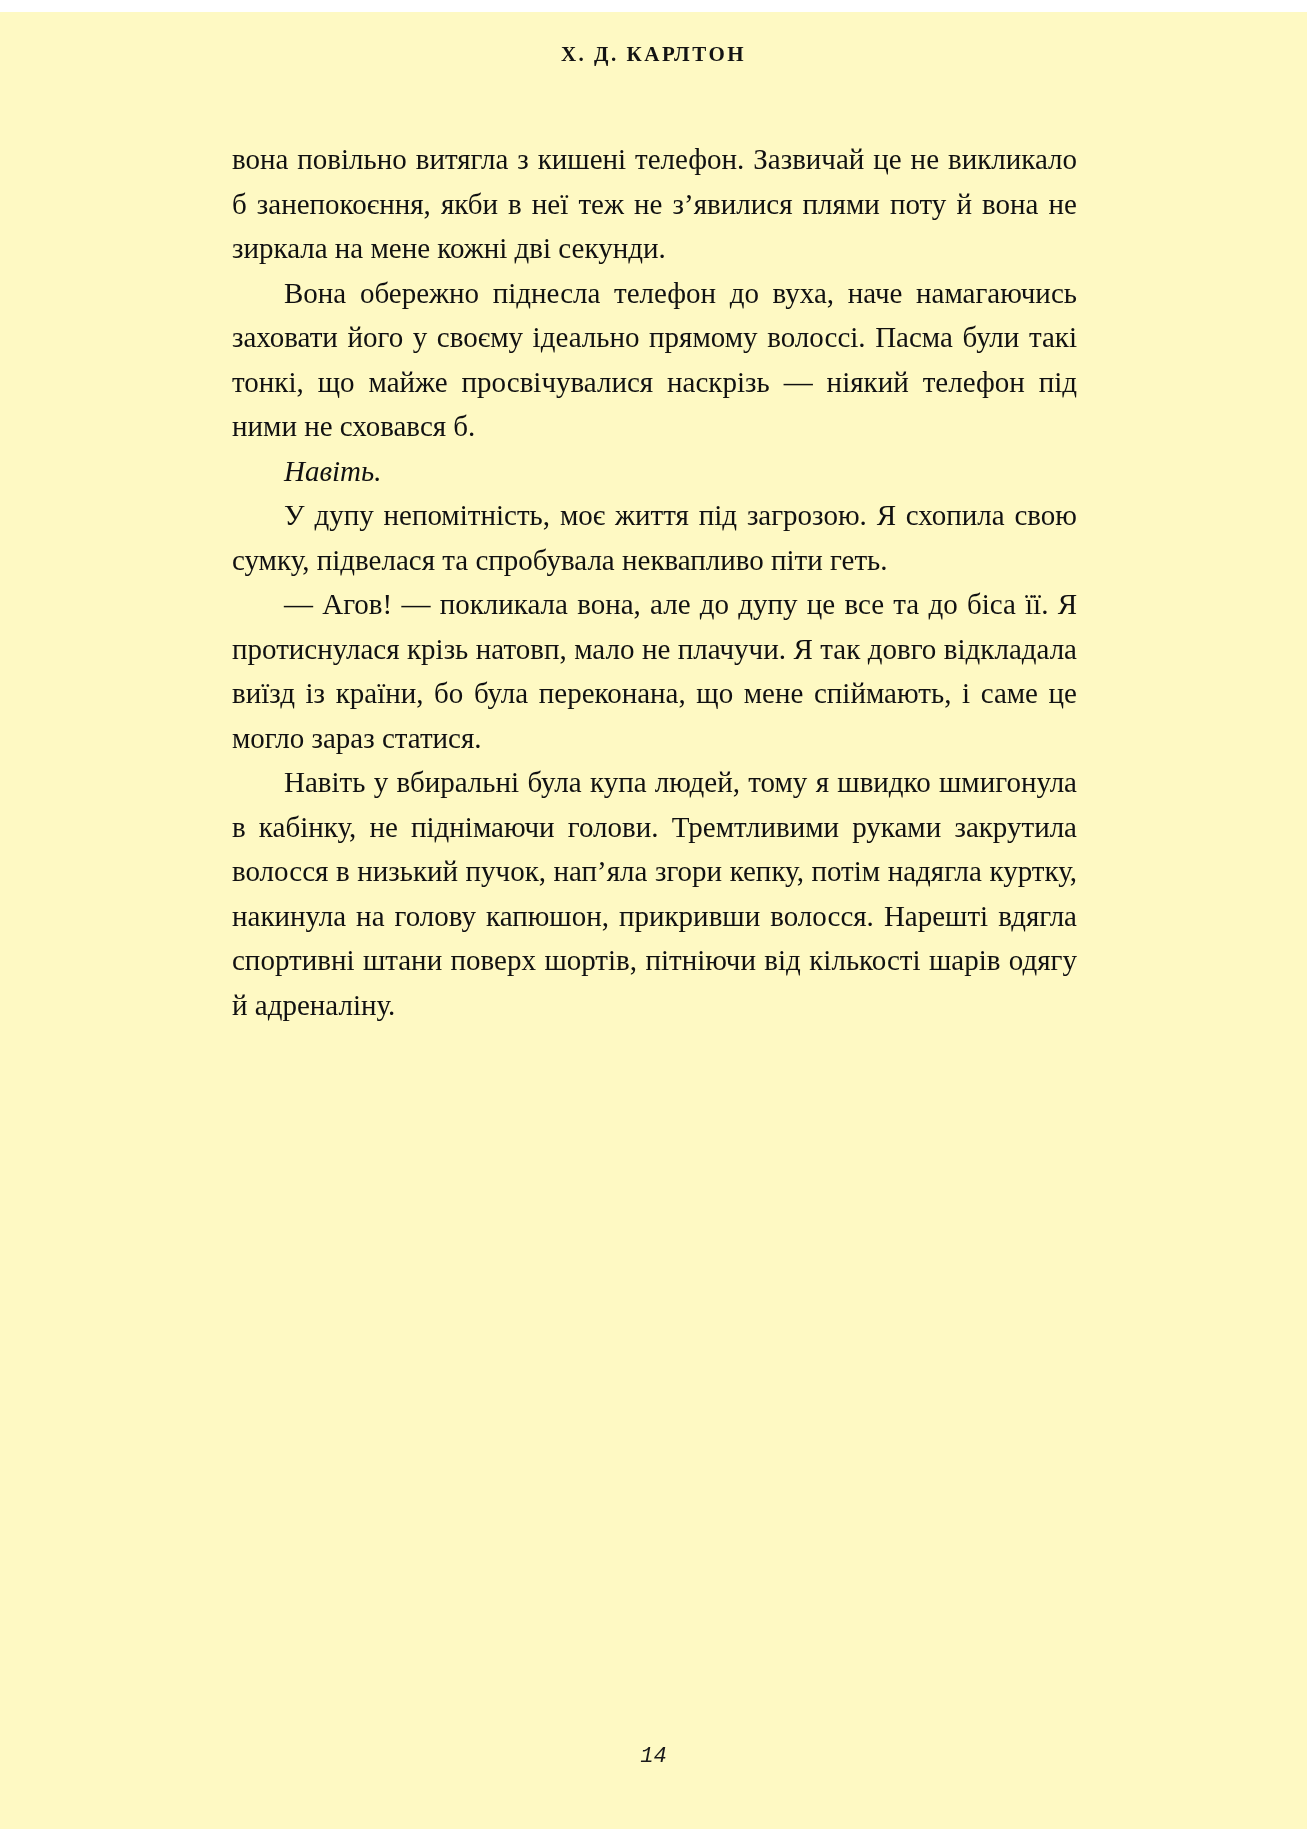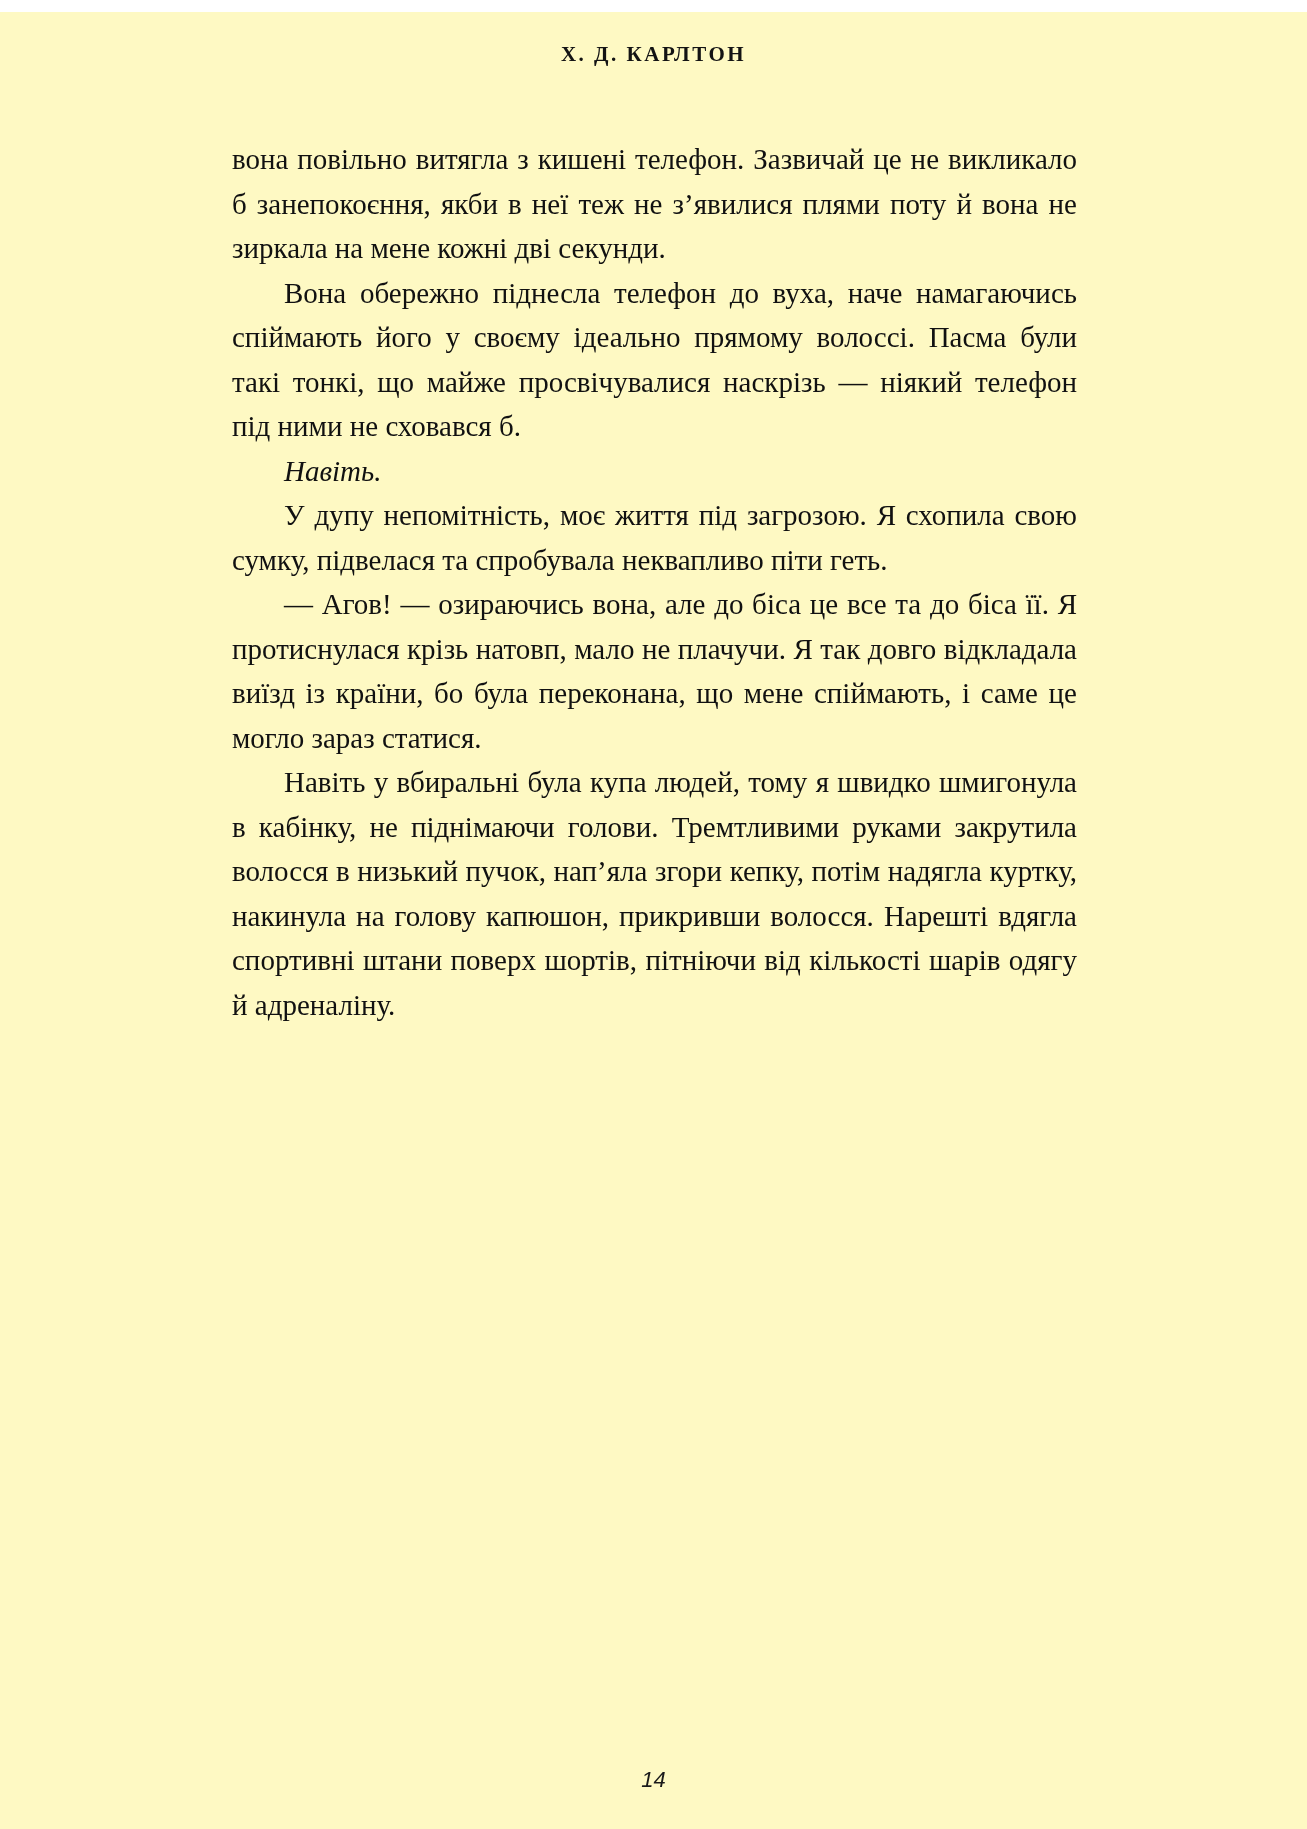"Вона обережно піднесла телефон до" p.indent { text: спіймають -> заховати }
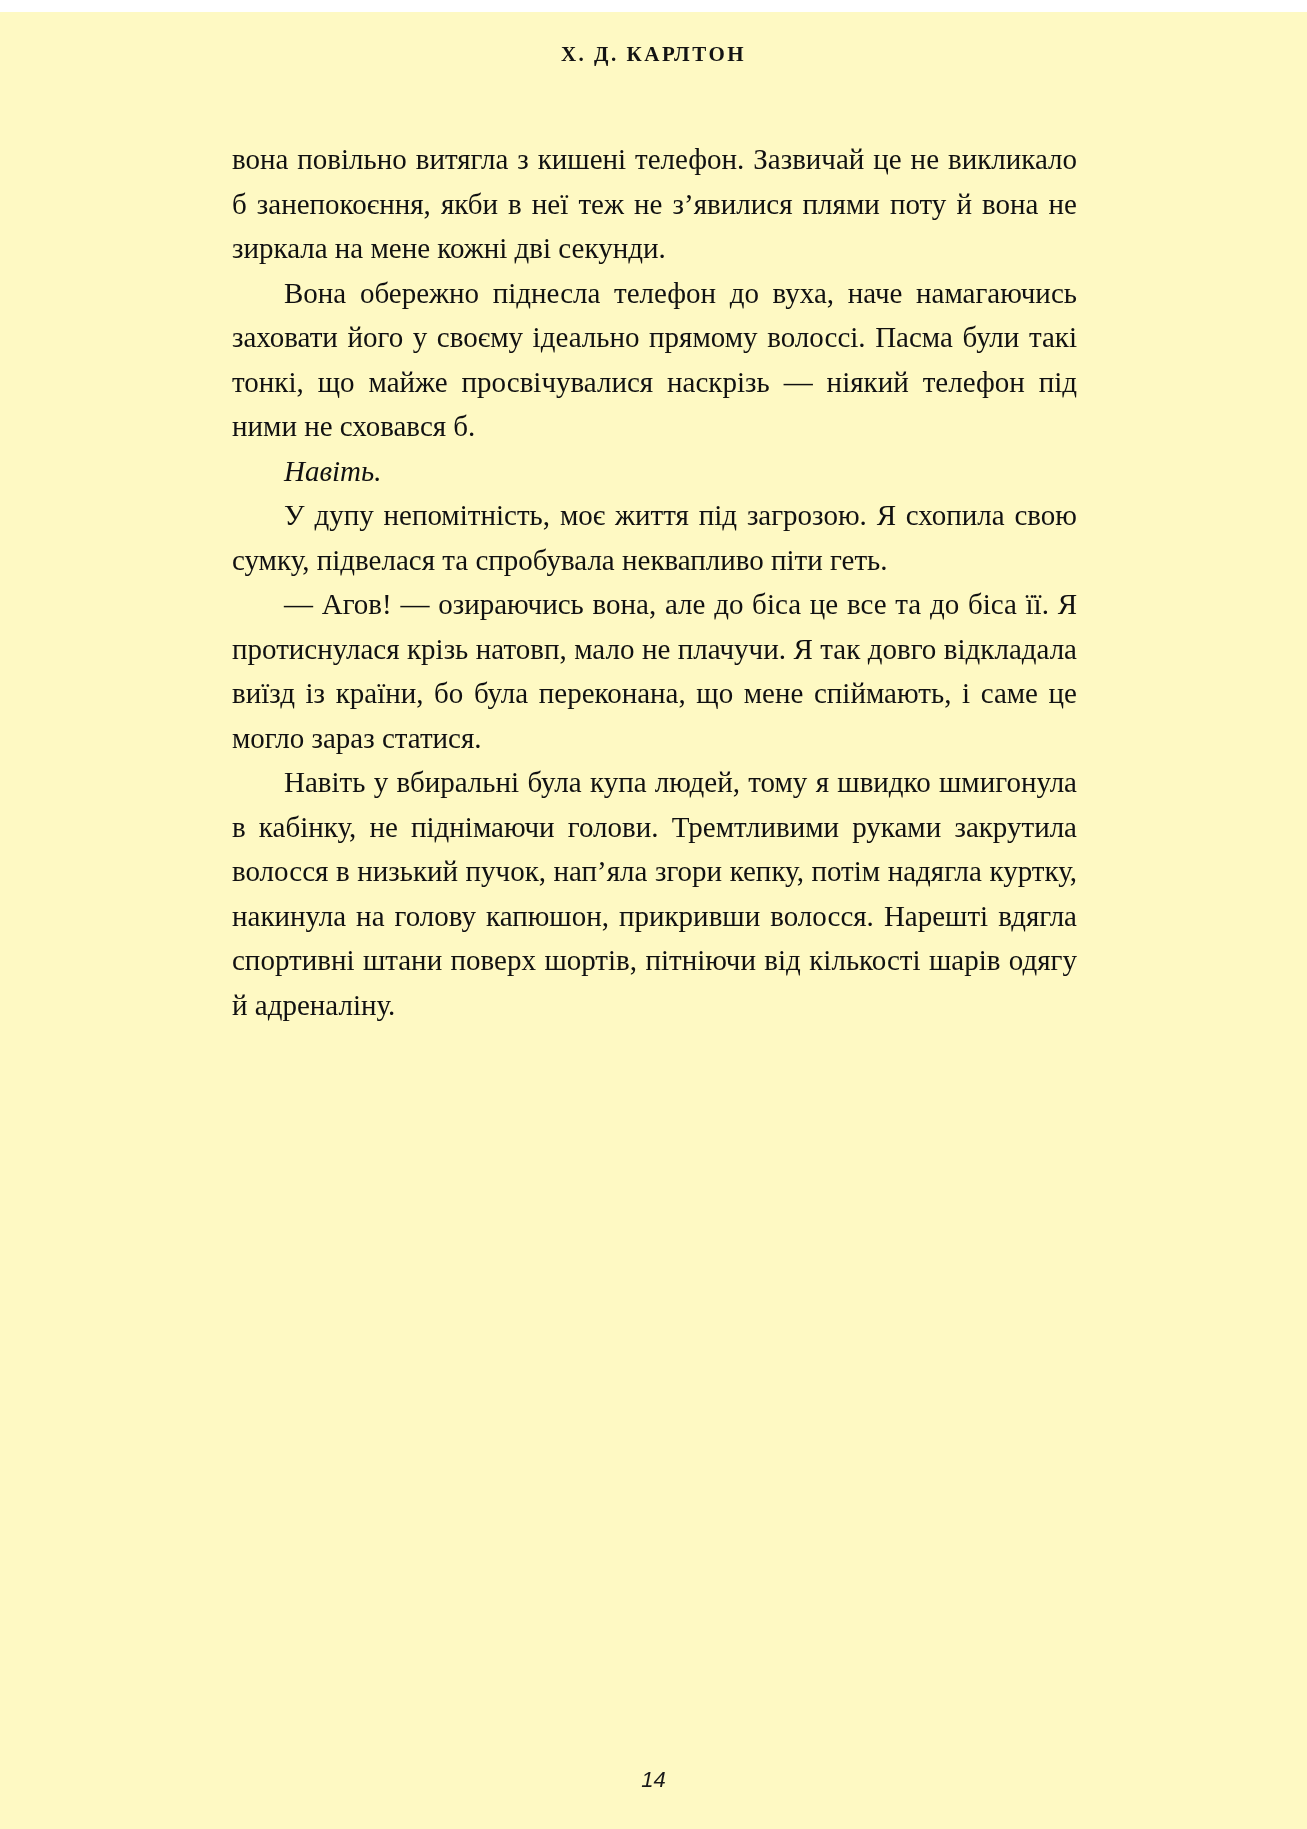"— Агов! — озираючись вона," p.indent { text: озираючись вона, але до біса -> покликала вона, але до дупу }
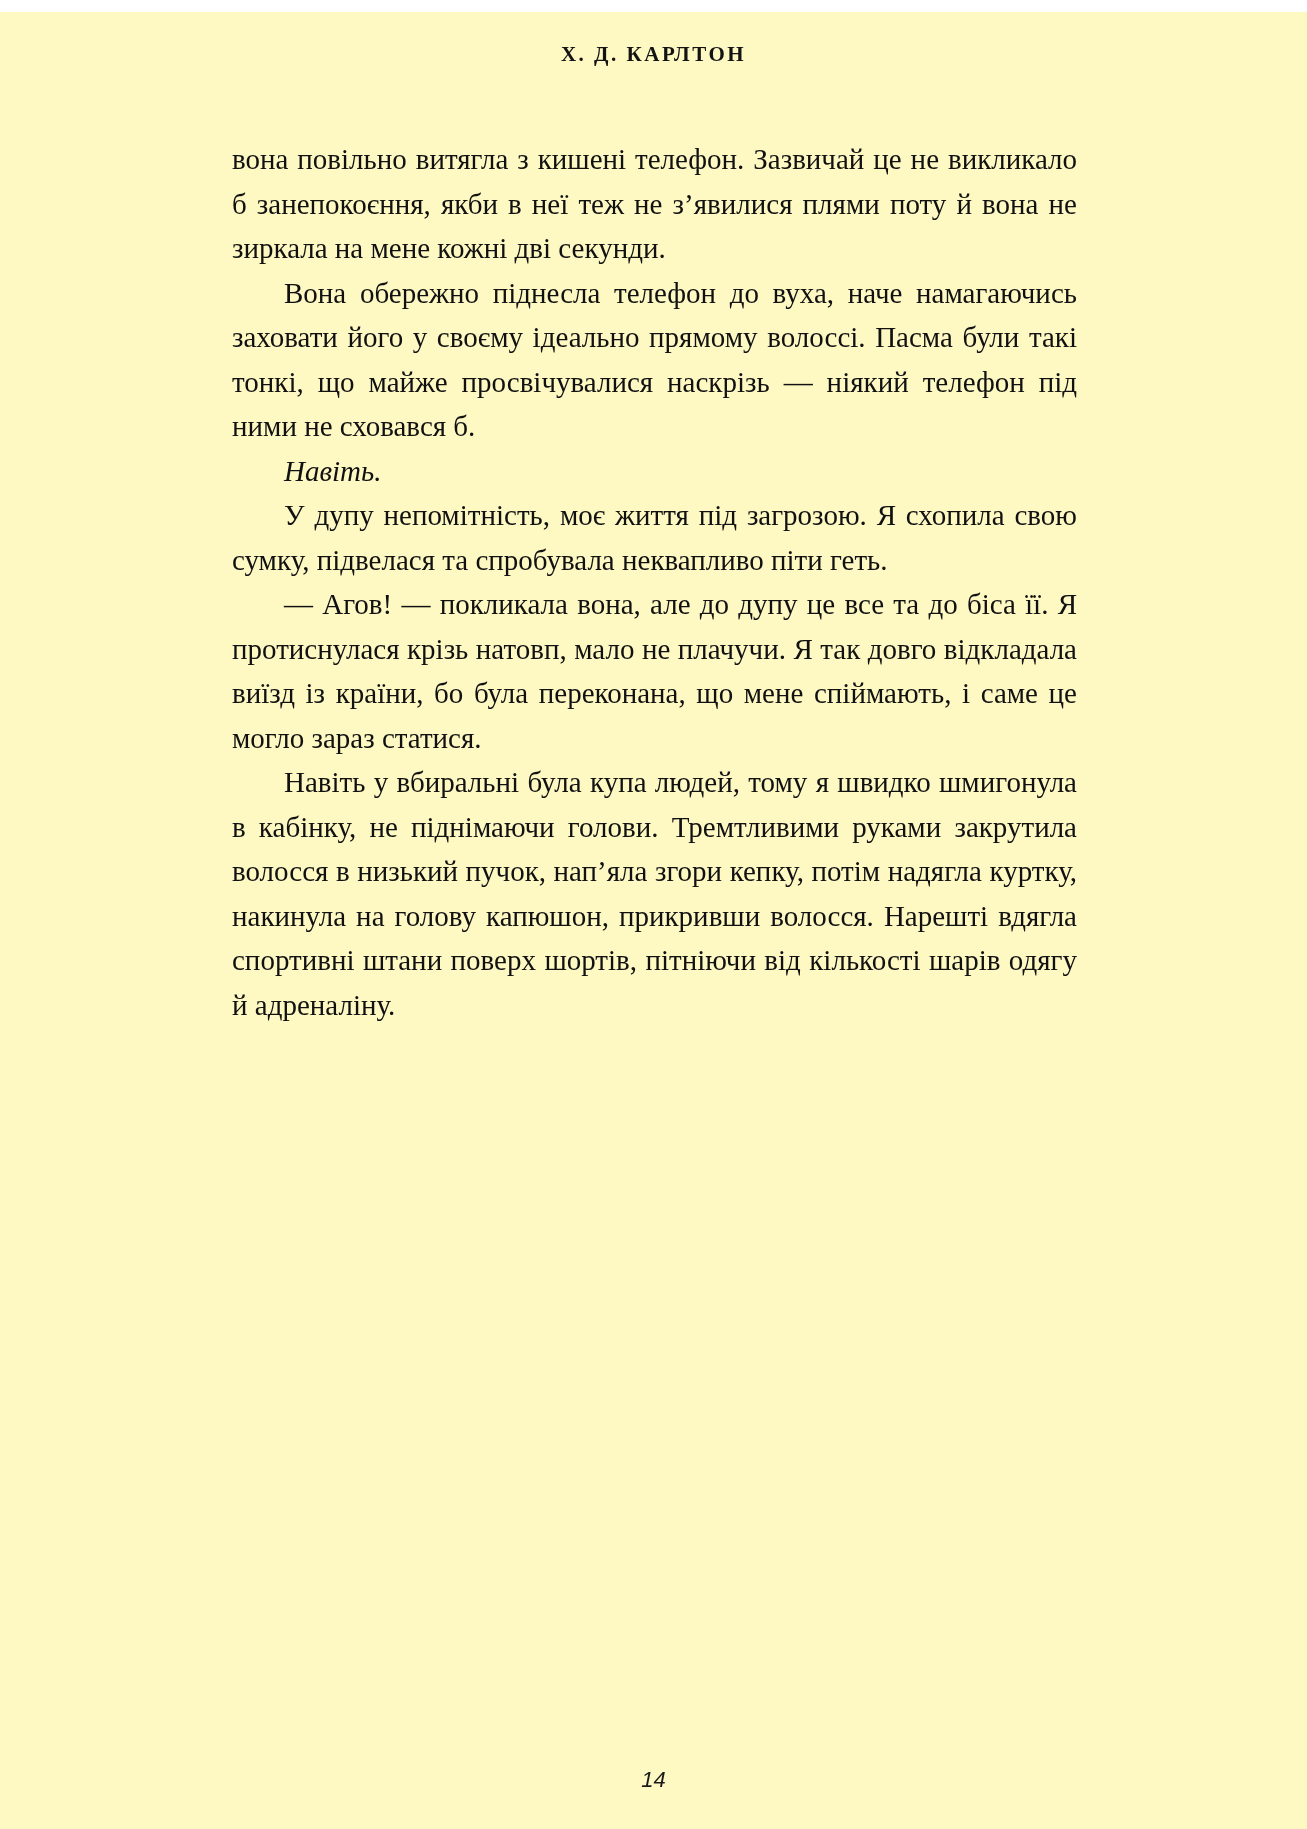"14" .folio { bottom: 48px -> 72px; font-family: Liberation Sans, sans-serif -> Liberation Mono, monospace }
